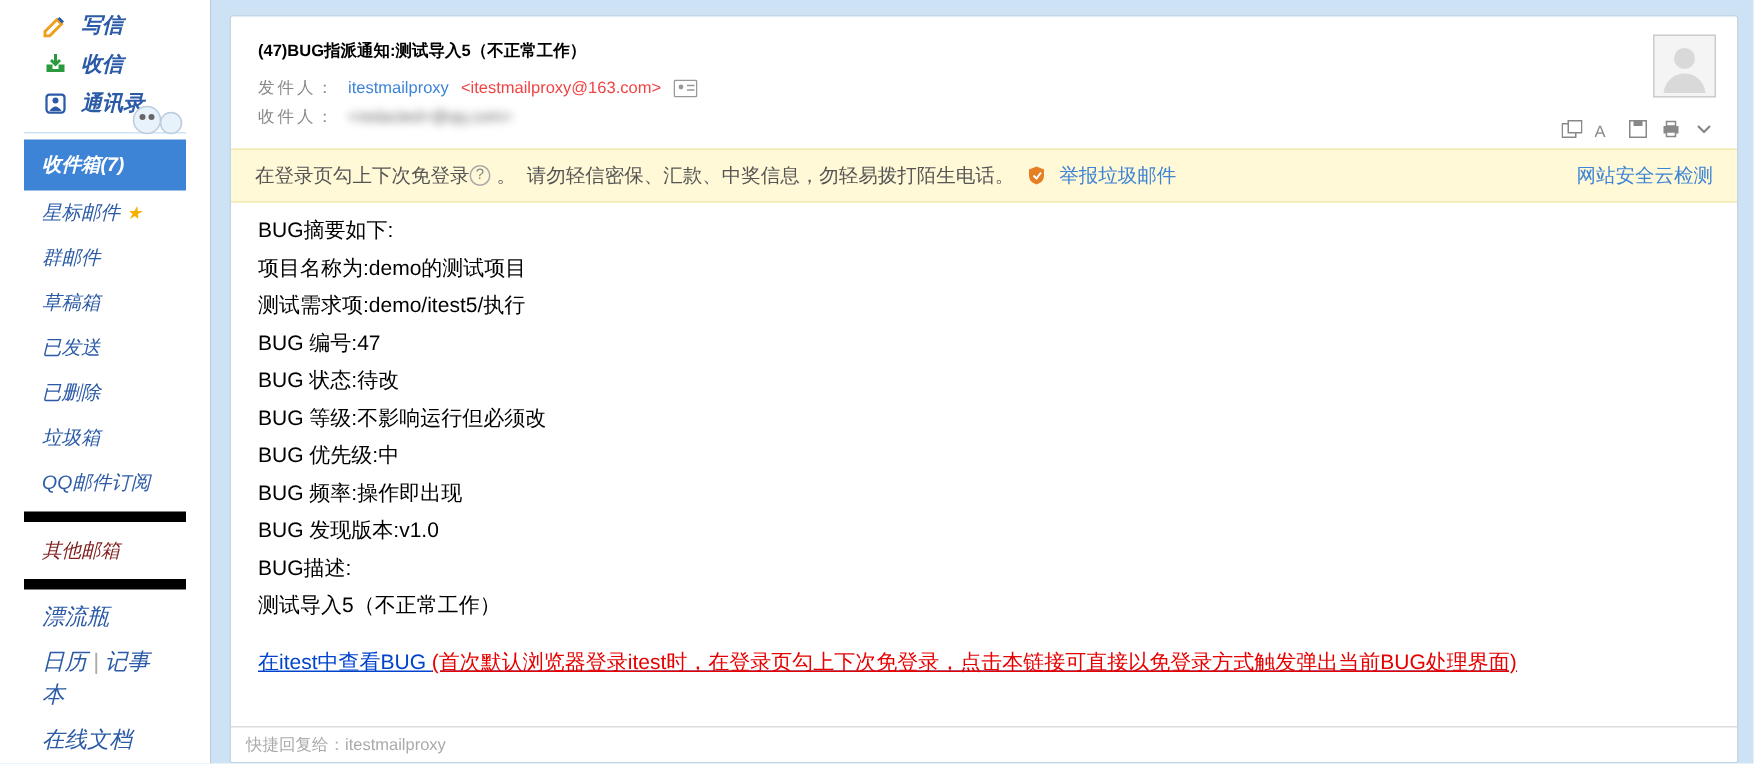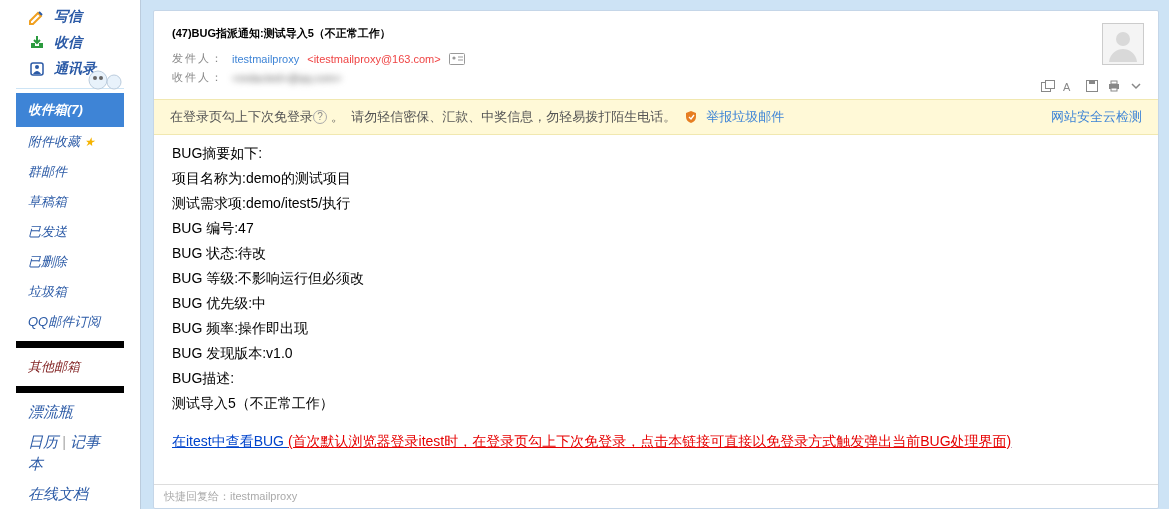"附件收藏" span { text: 附件收藏 -> 星标邮件 }
